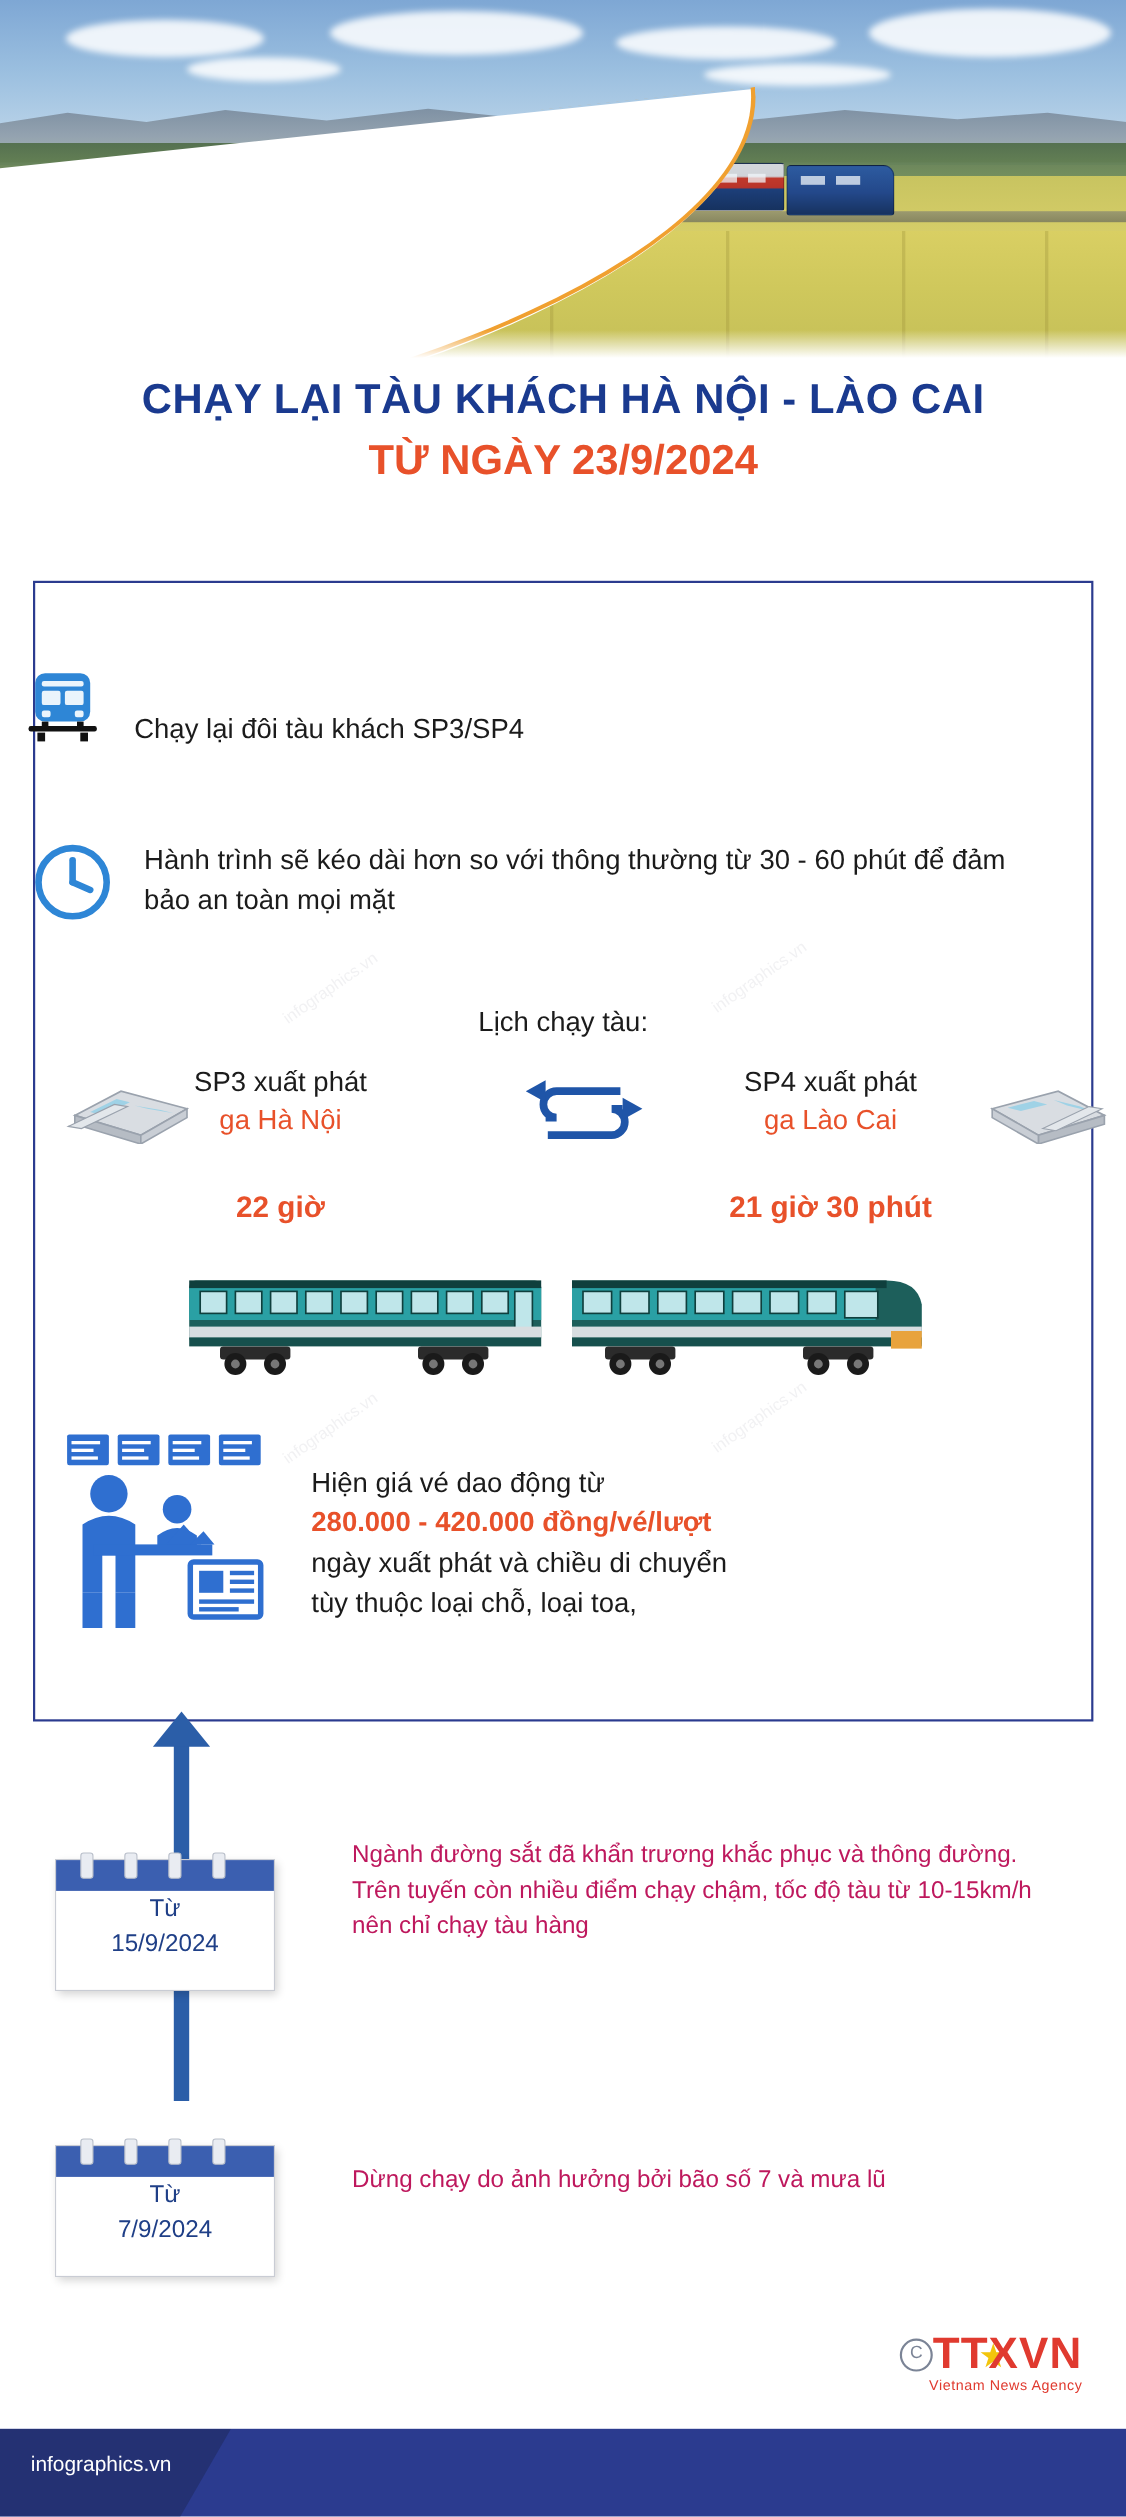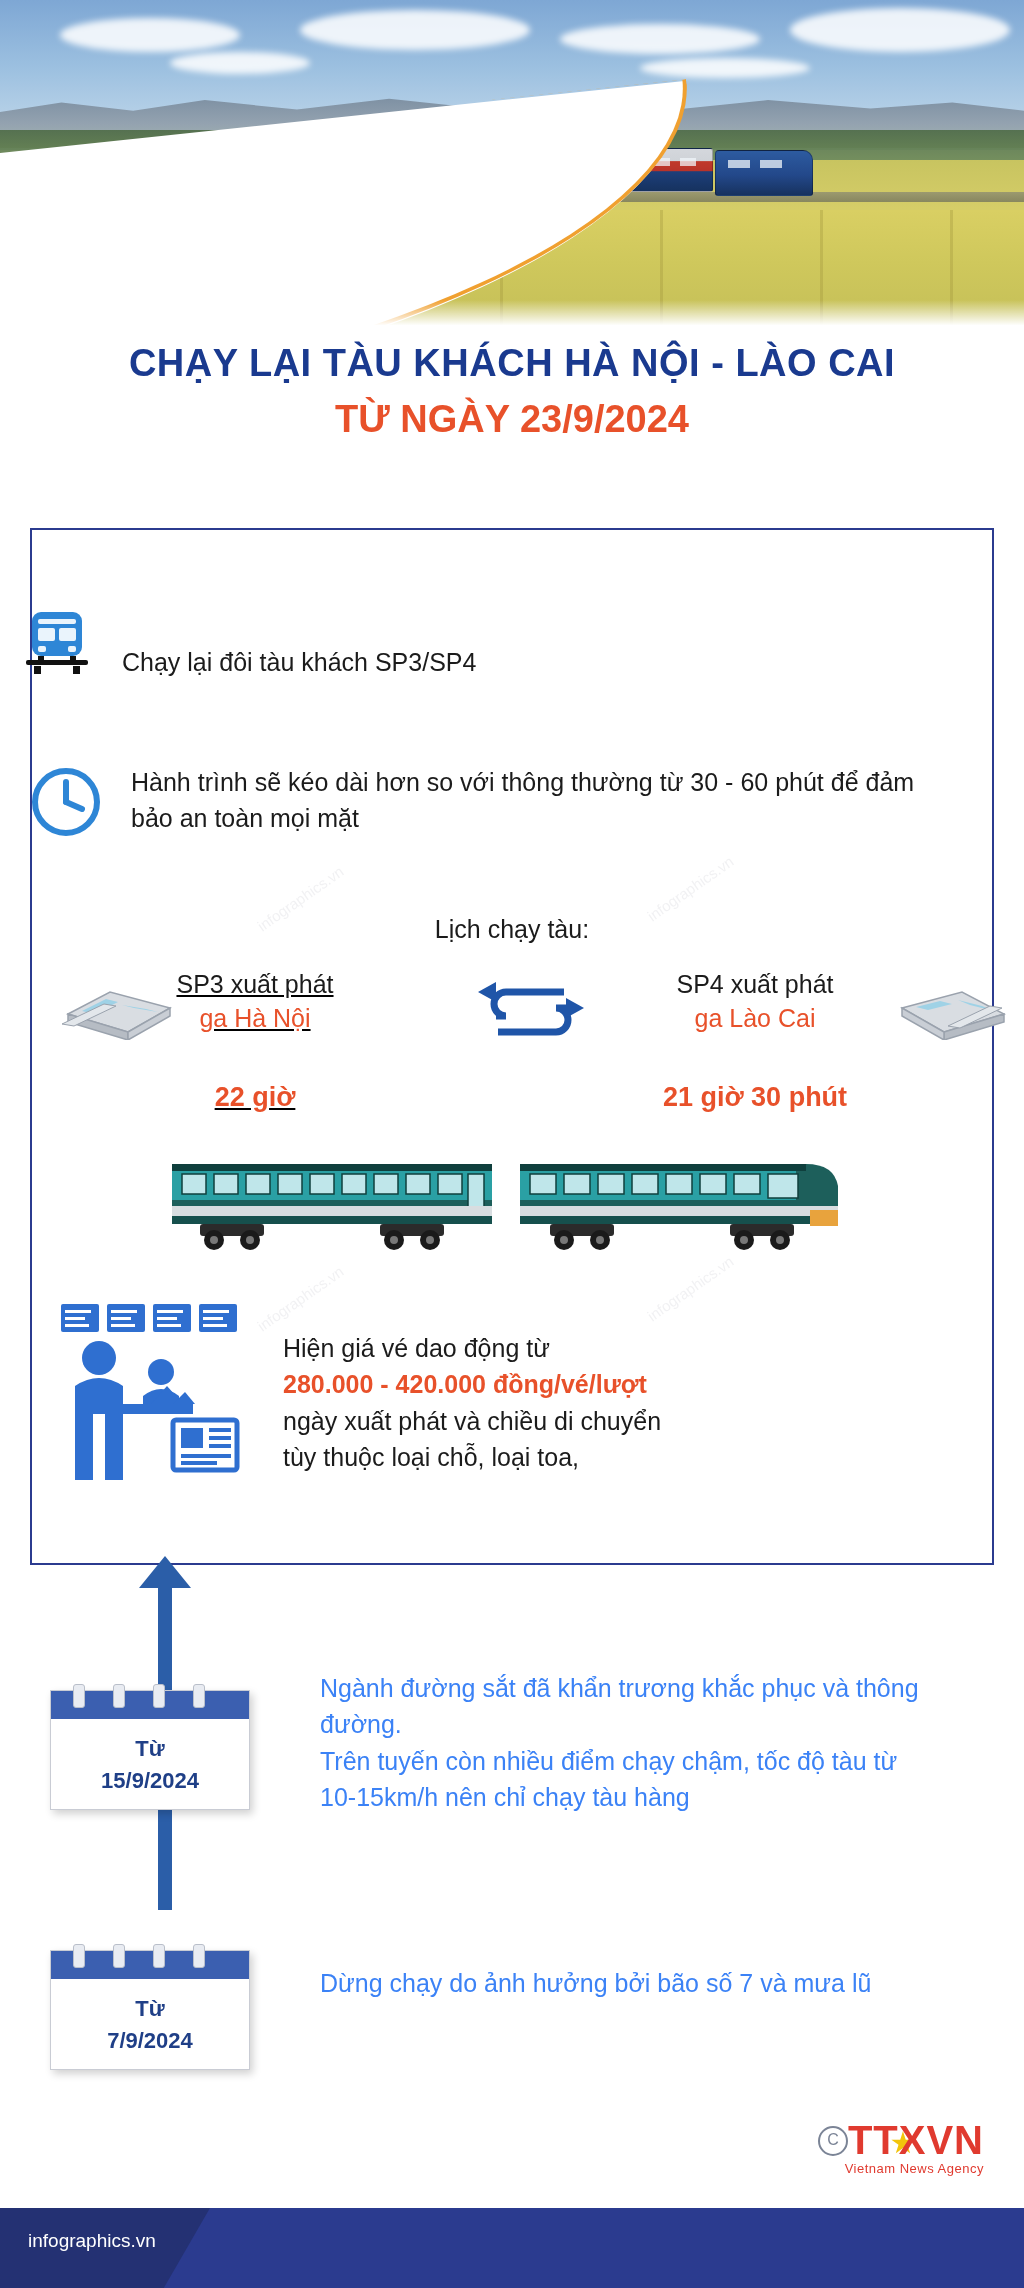"SP3 xuất phát" .sched-left { text-decoration: underline -> none }
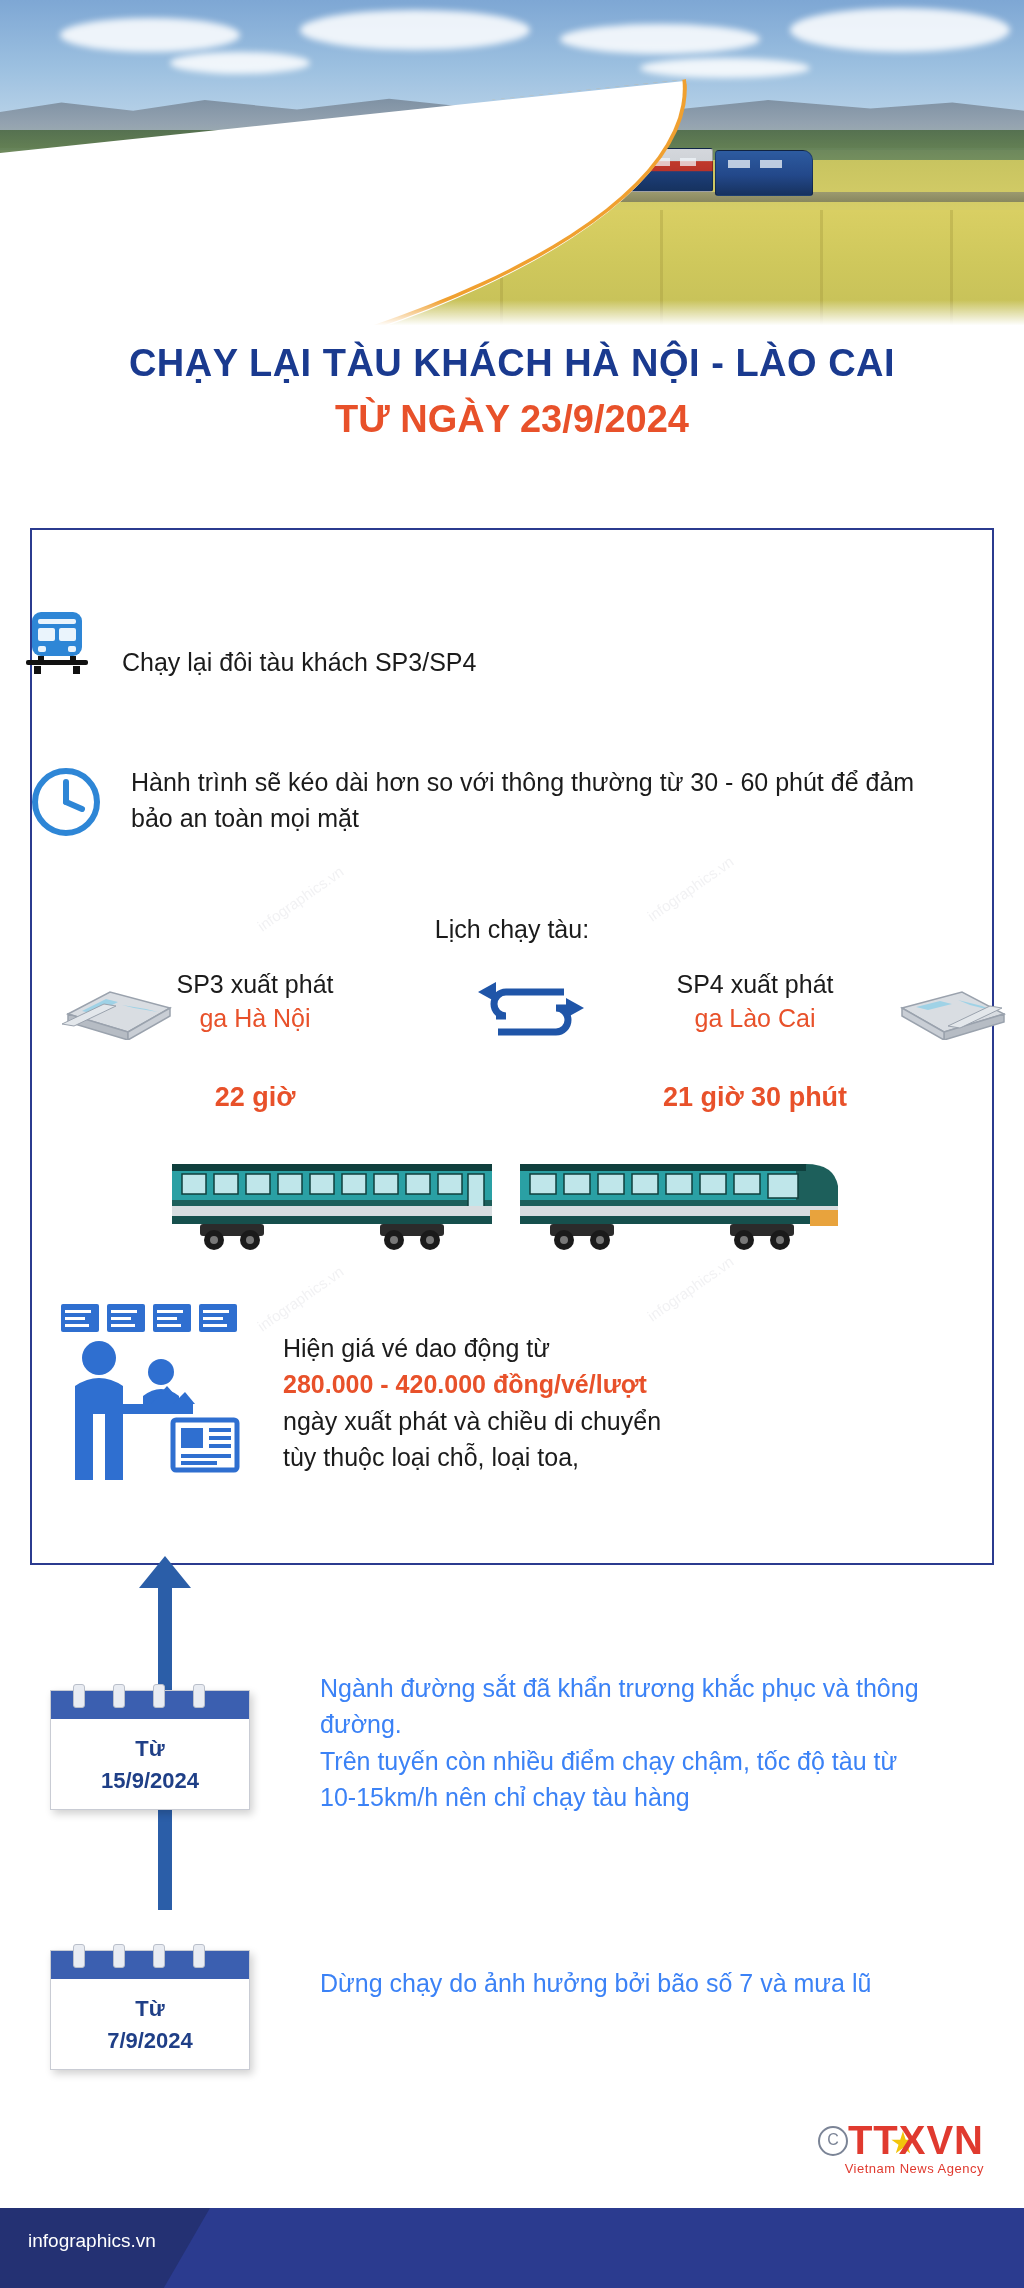"Ngành đường sắt đã khẩn" .tl-text { color: #3b82f6 -> #be185d; font-size: 25px -> 22px }
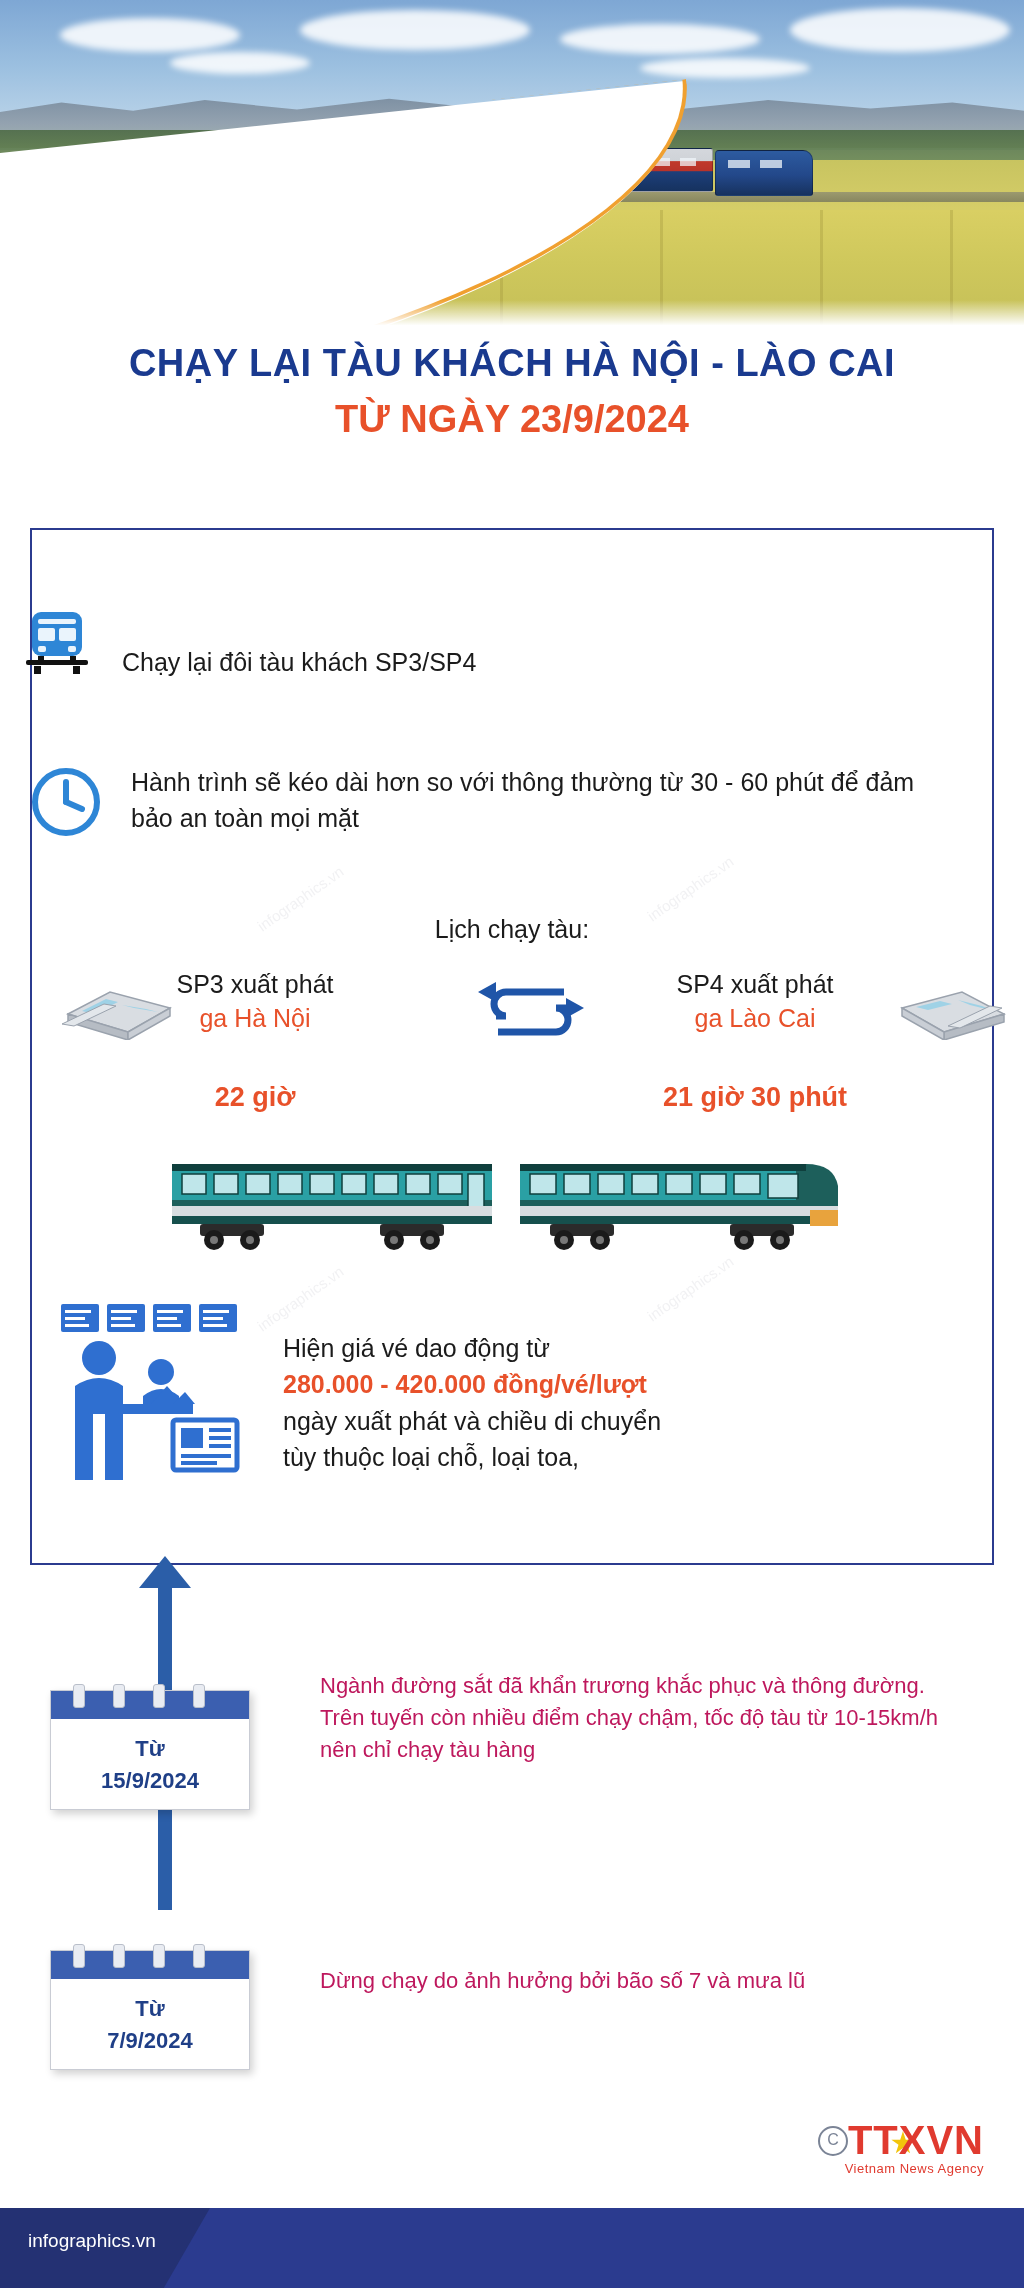"Từ" .cal-body { font-weight: bold -> normal; padding-top: 14px -> none }
